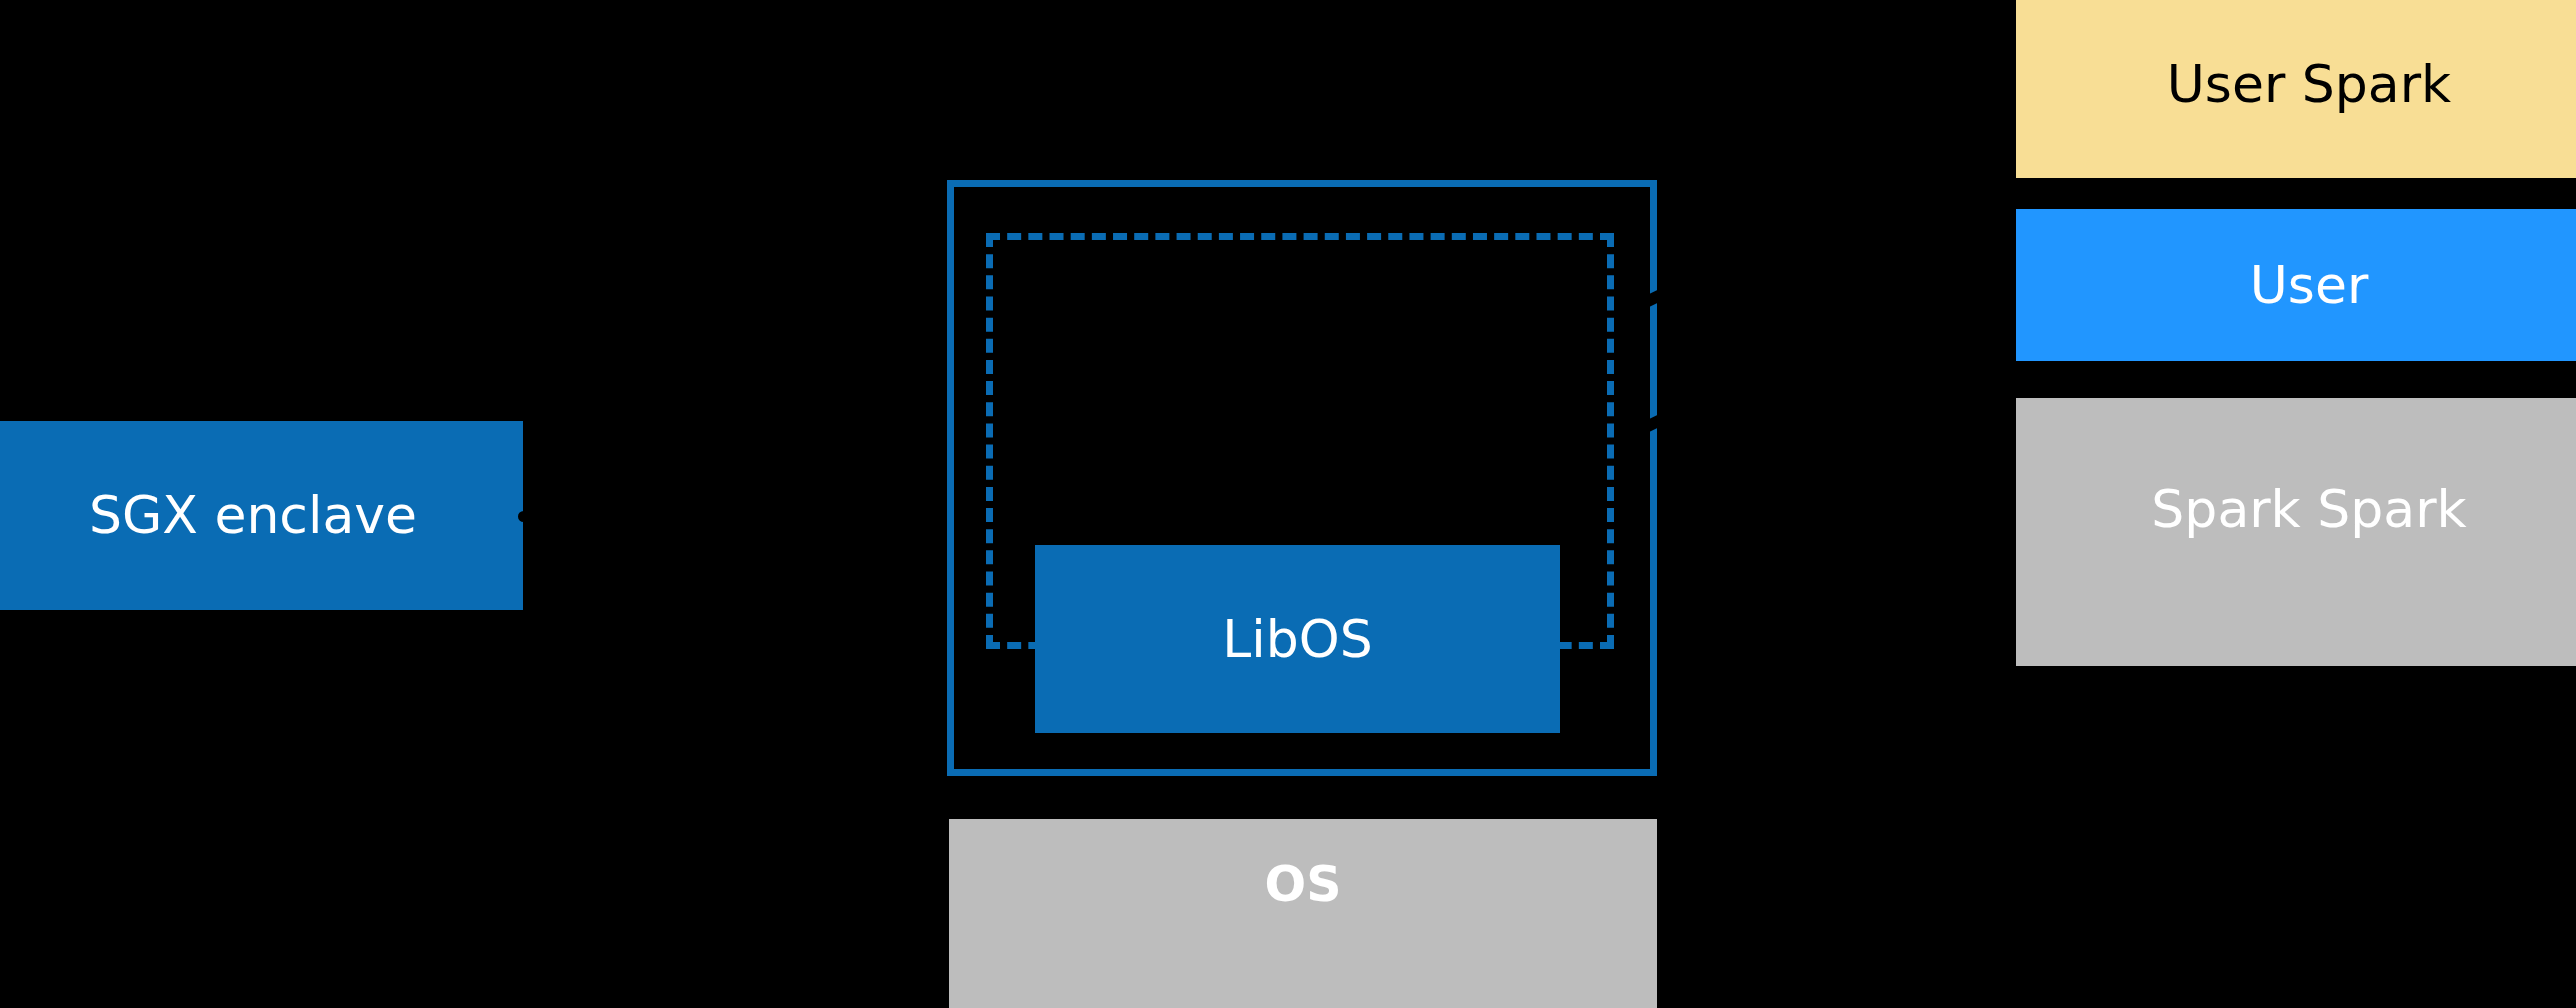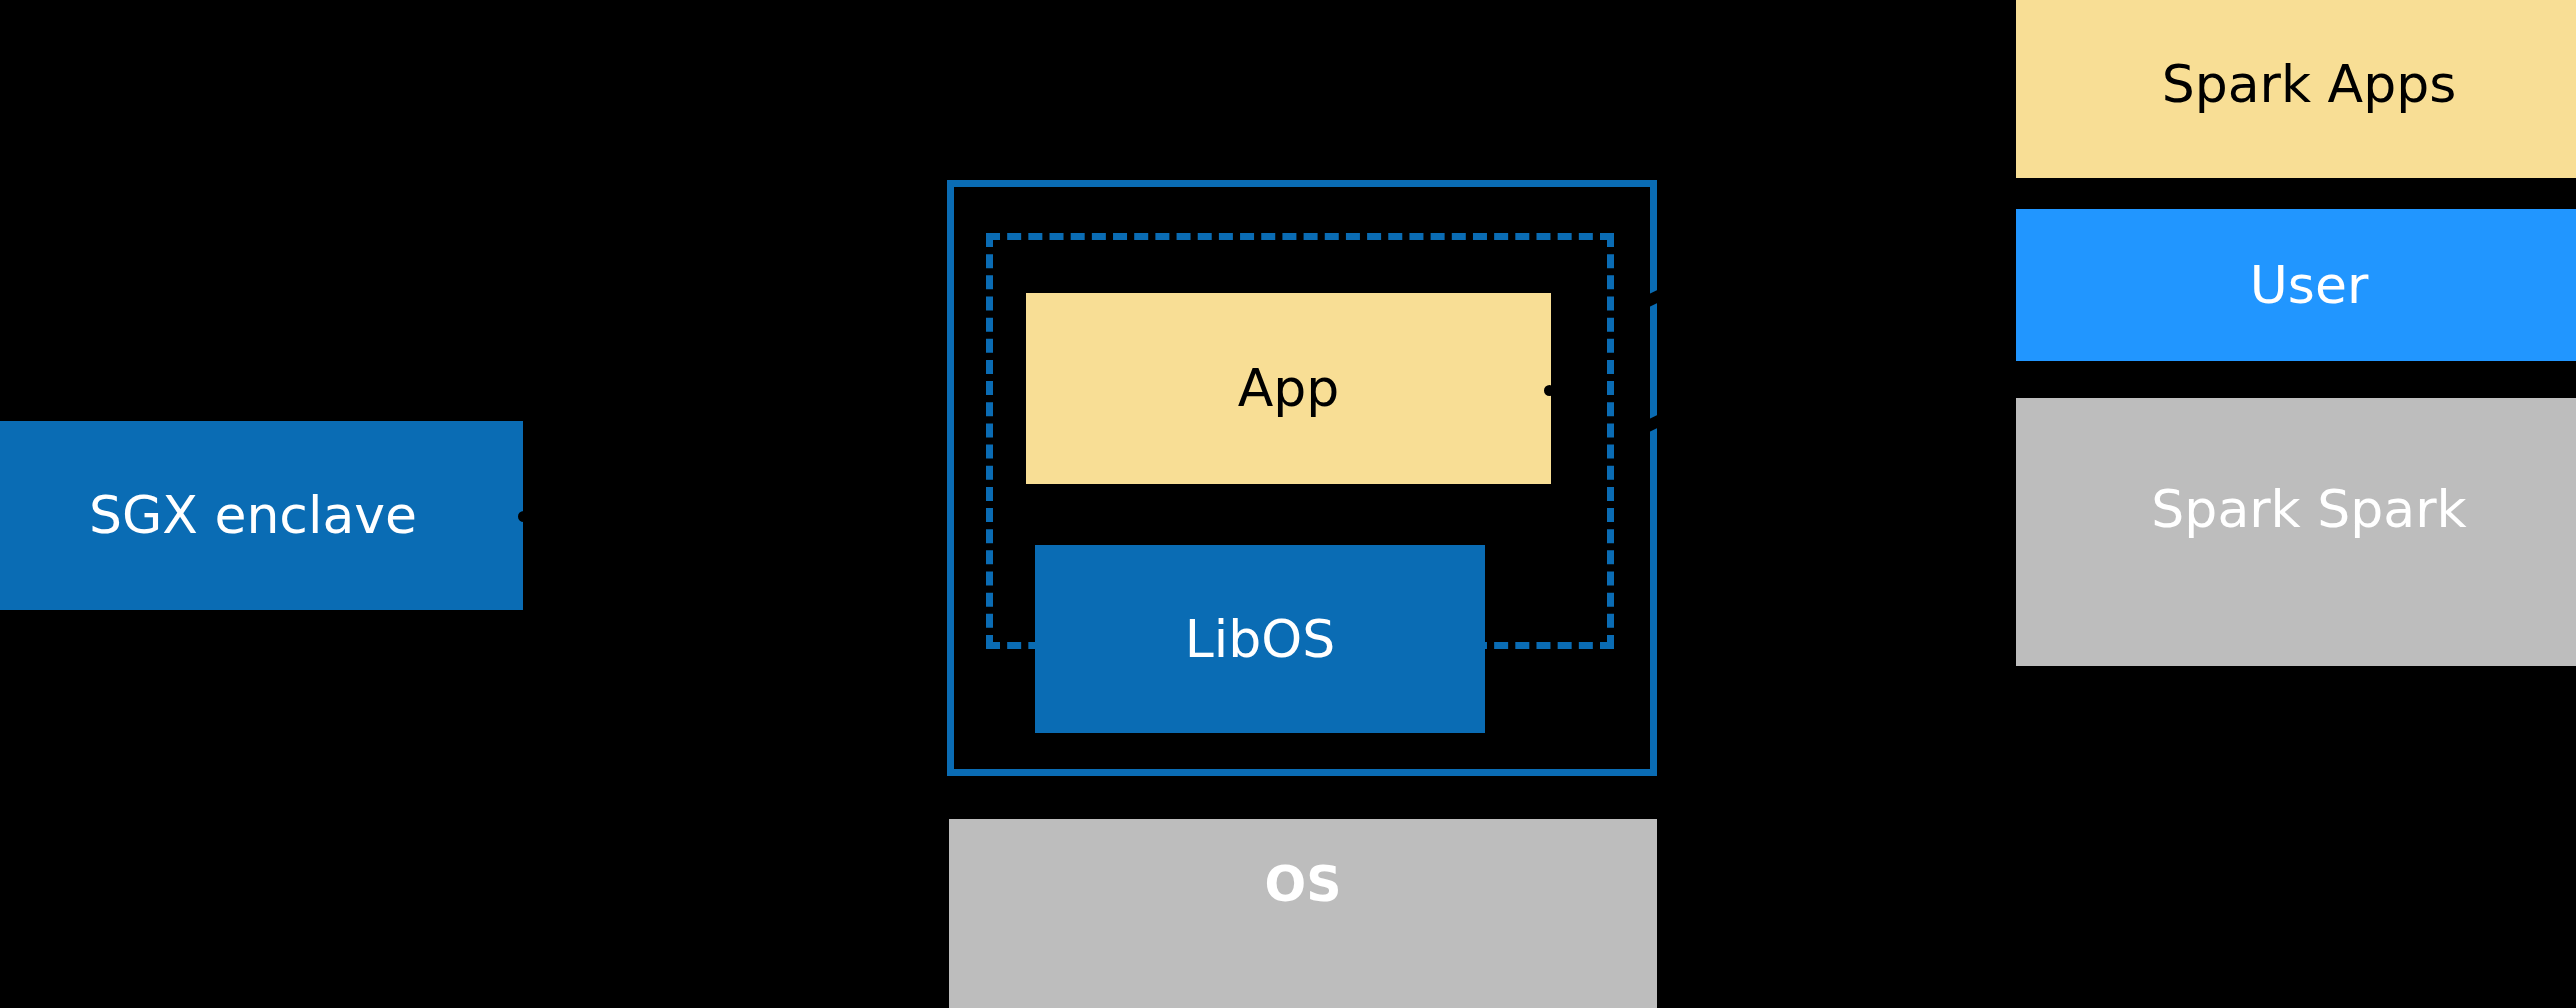"Spark Apps" span.label { text: Spark Apps -> User Spark }
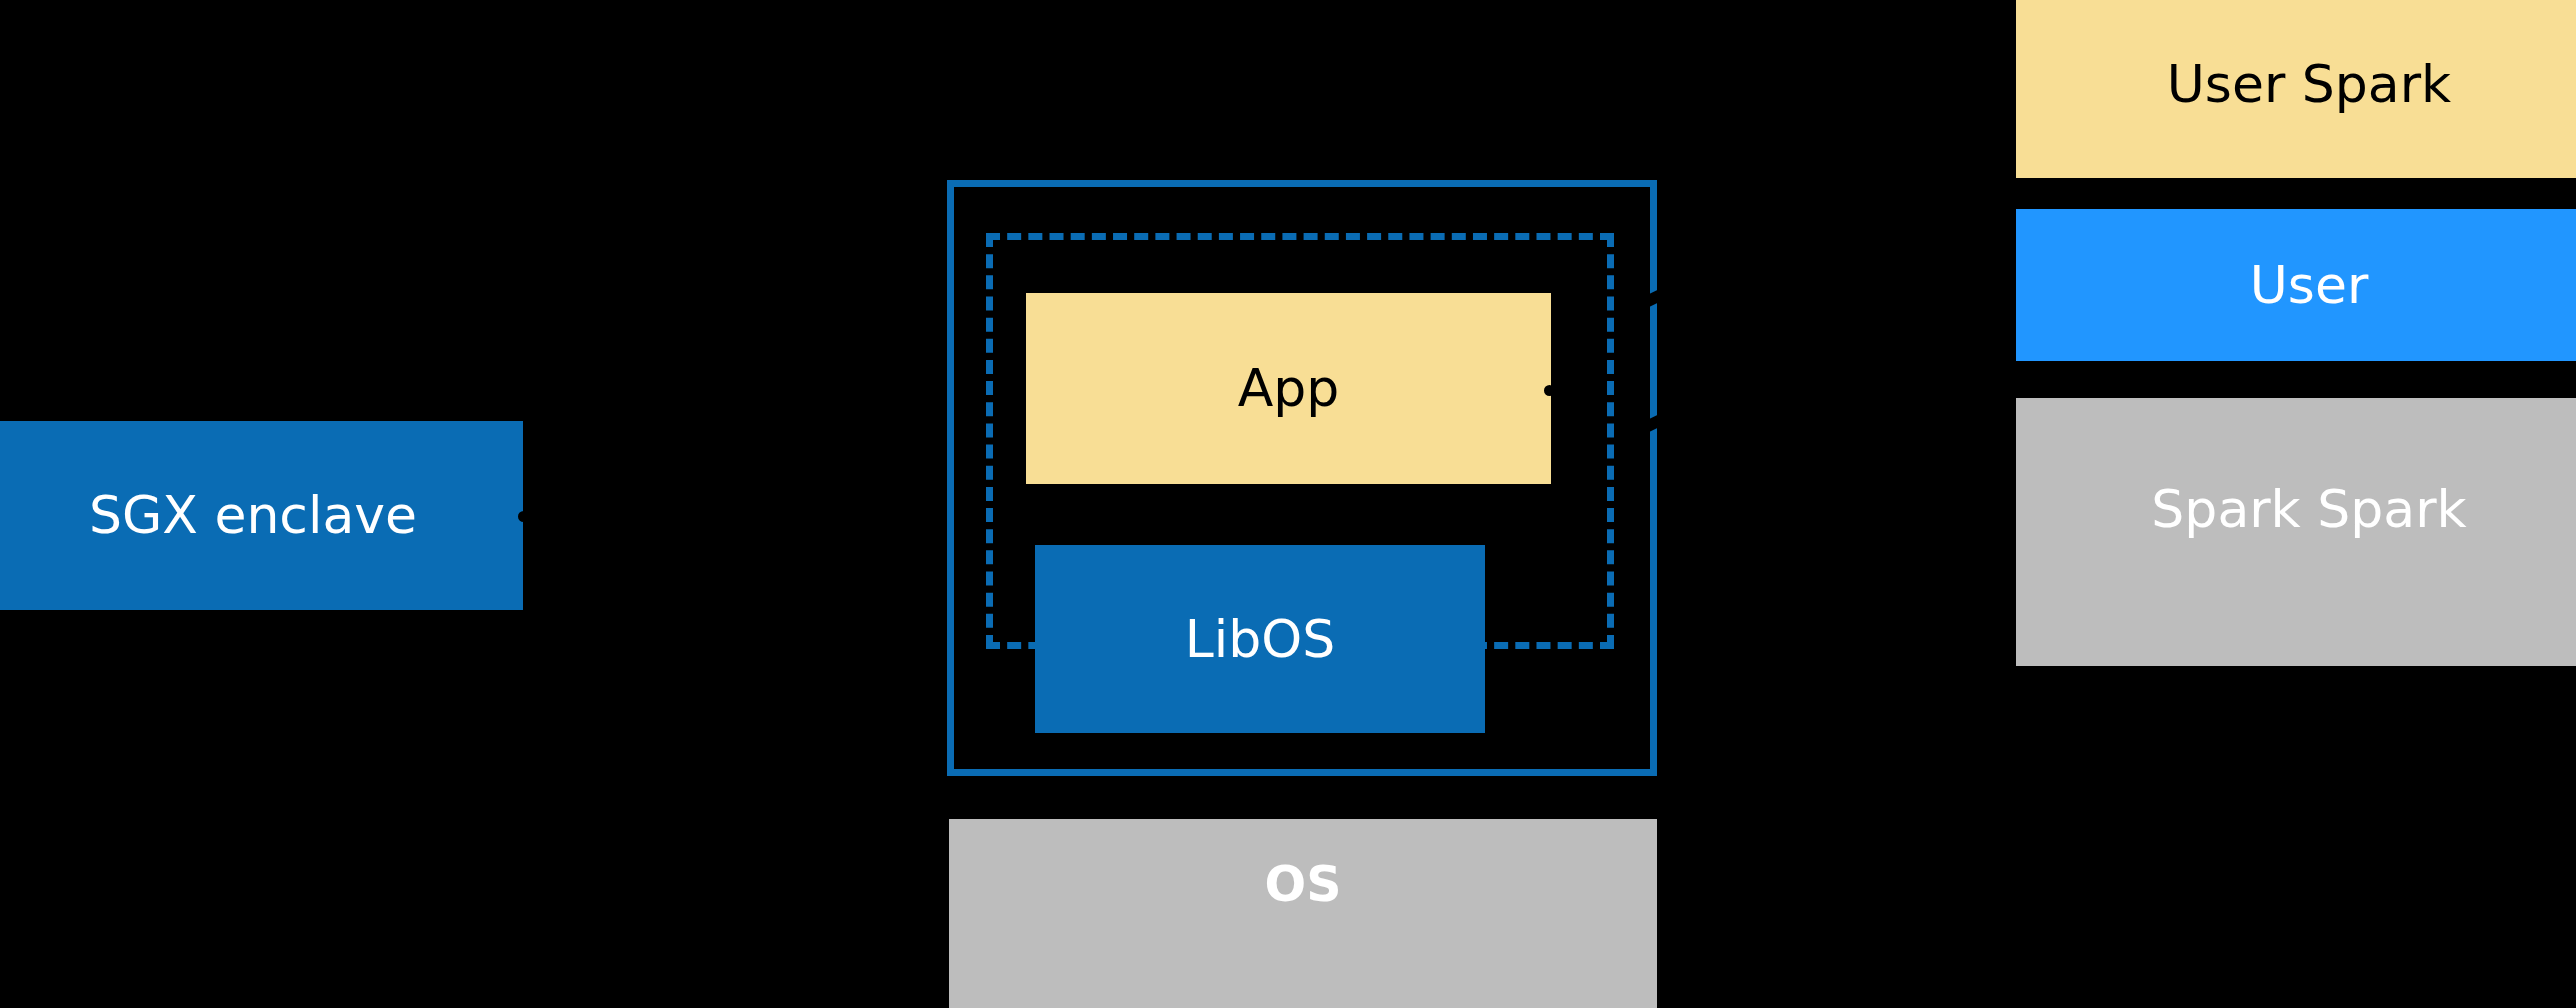"App" div.block { html: <div> <span>App</span> </div> -> none }
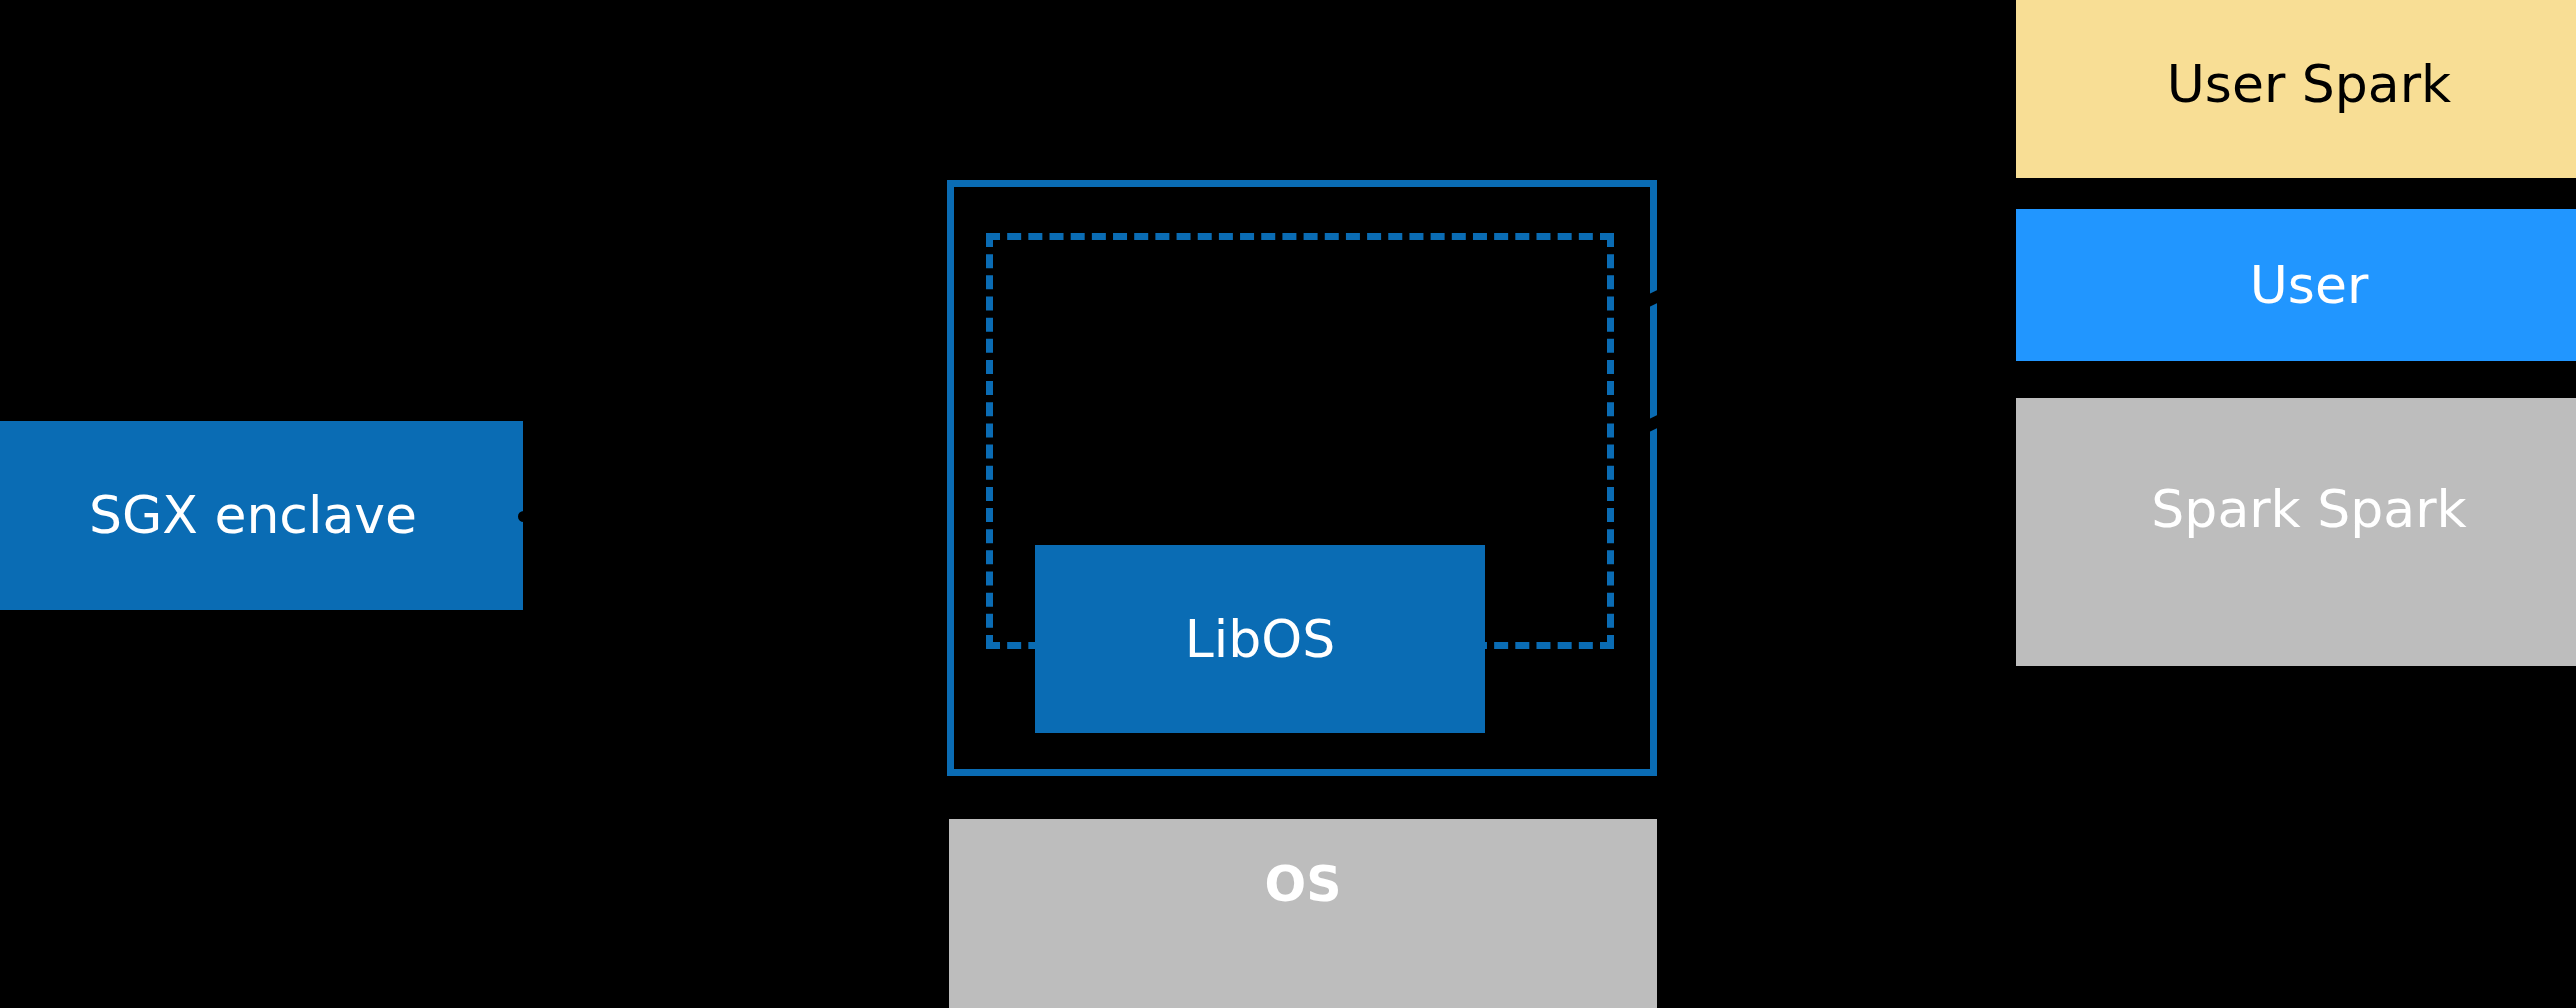"LibOS" #libos-box { width: 450px -> 525px }
